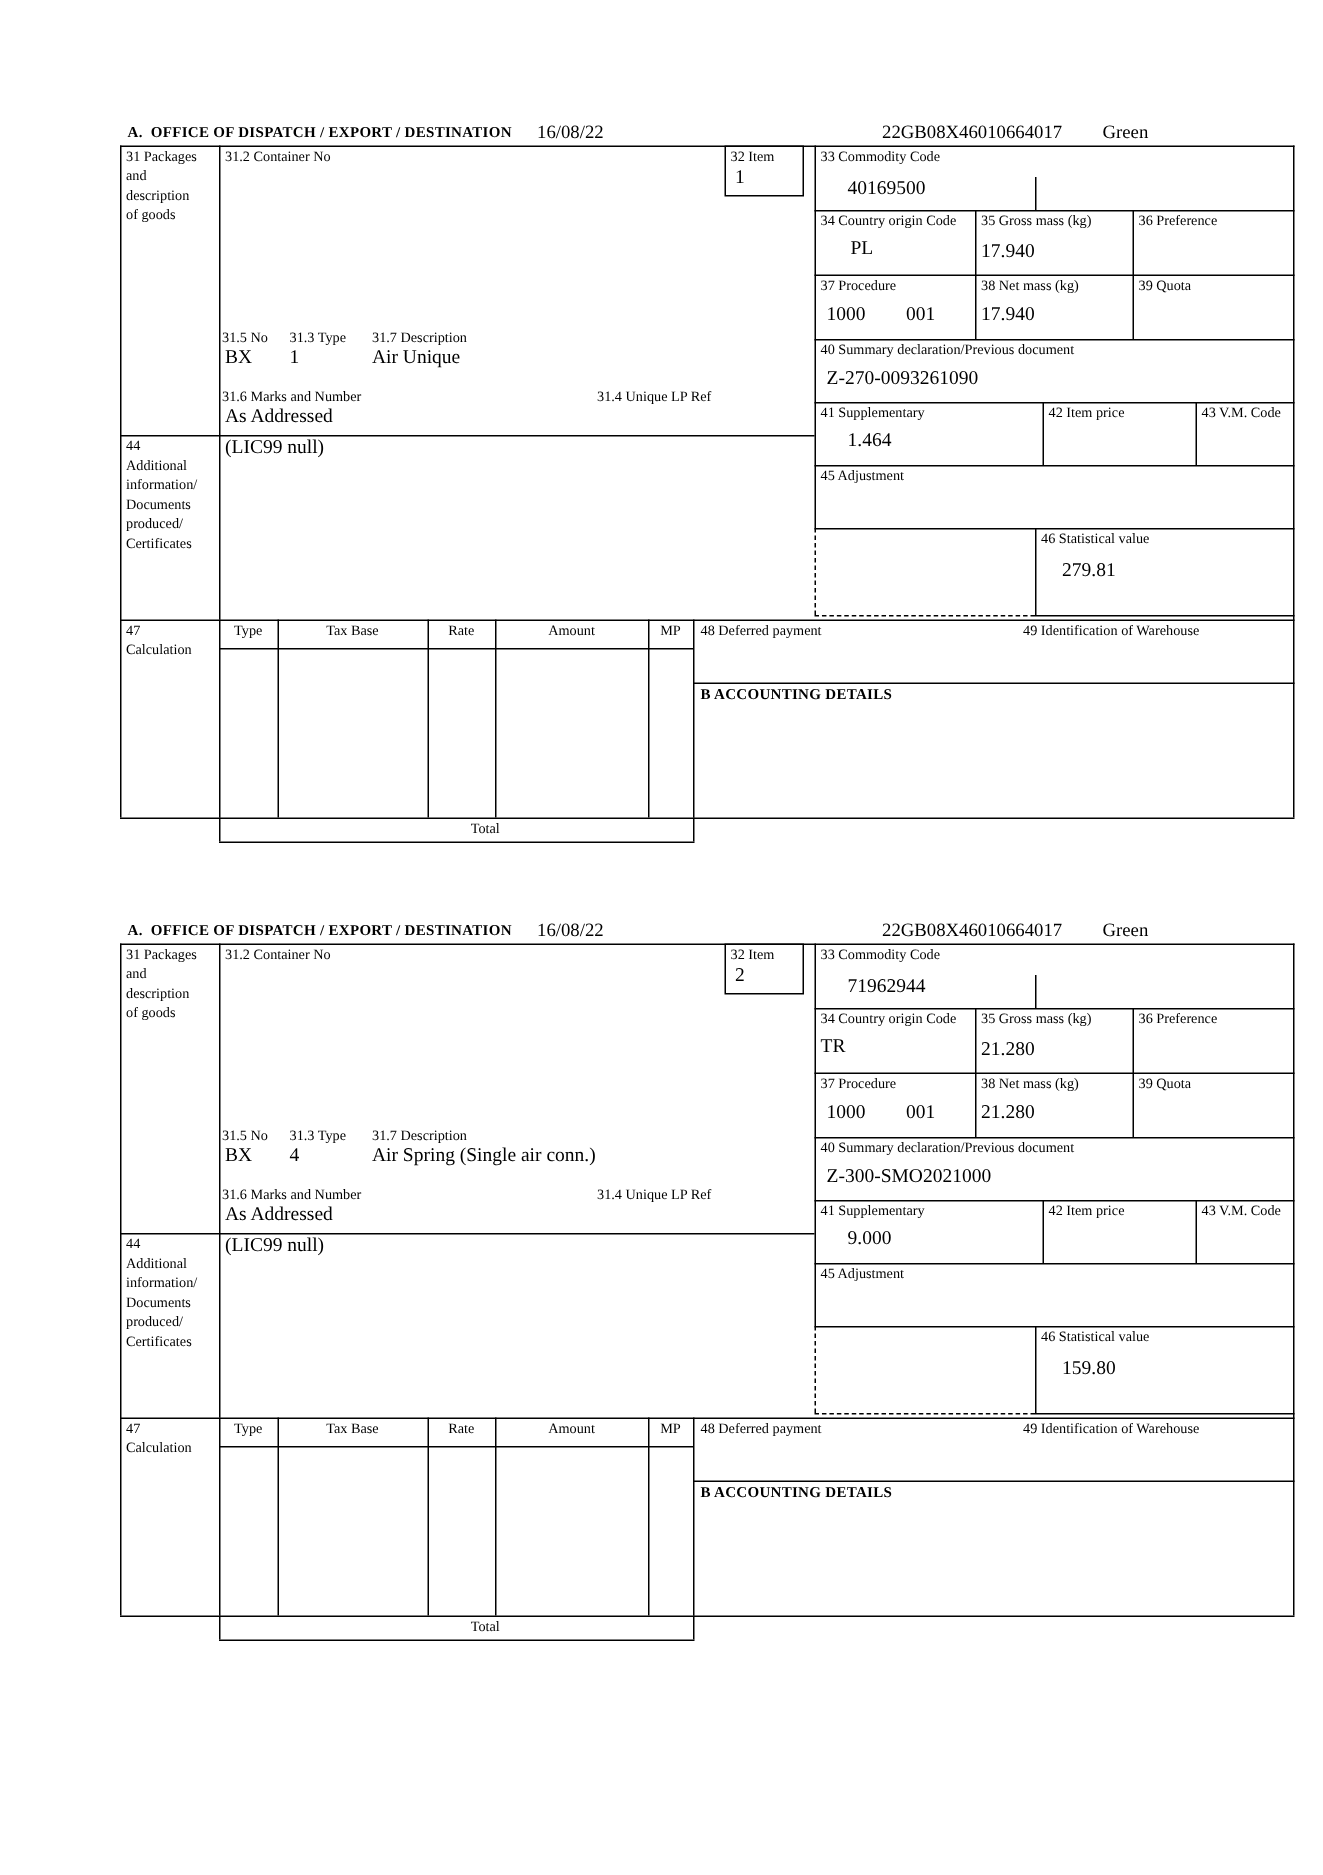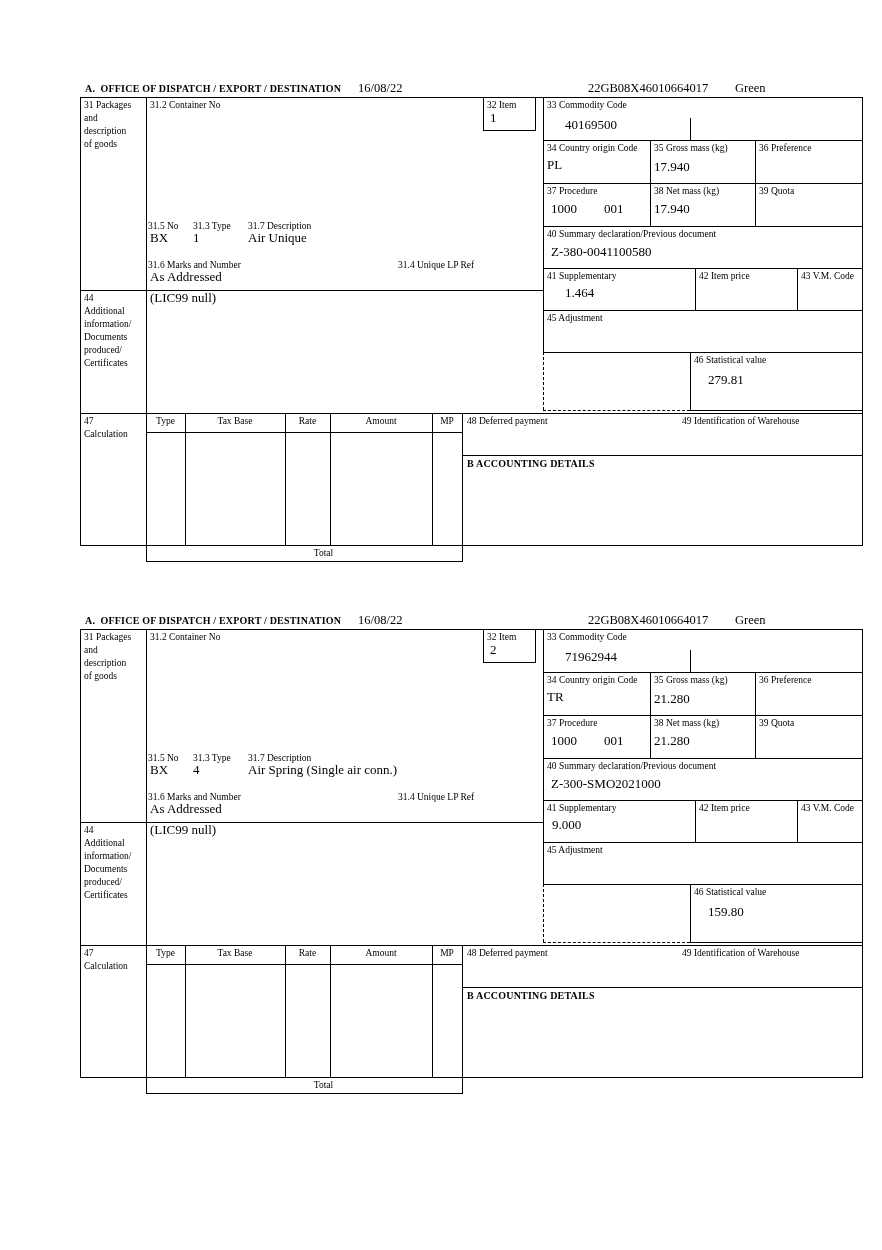"PL" div.t { left: 467px -> 487px }
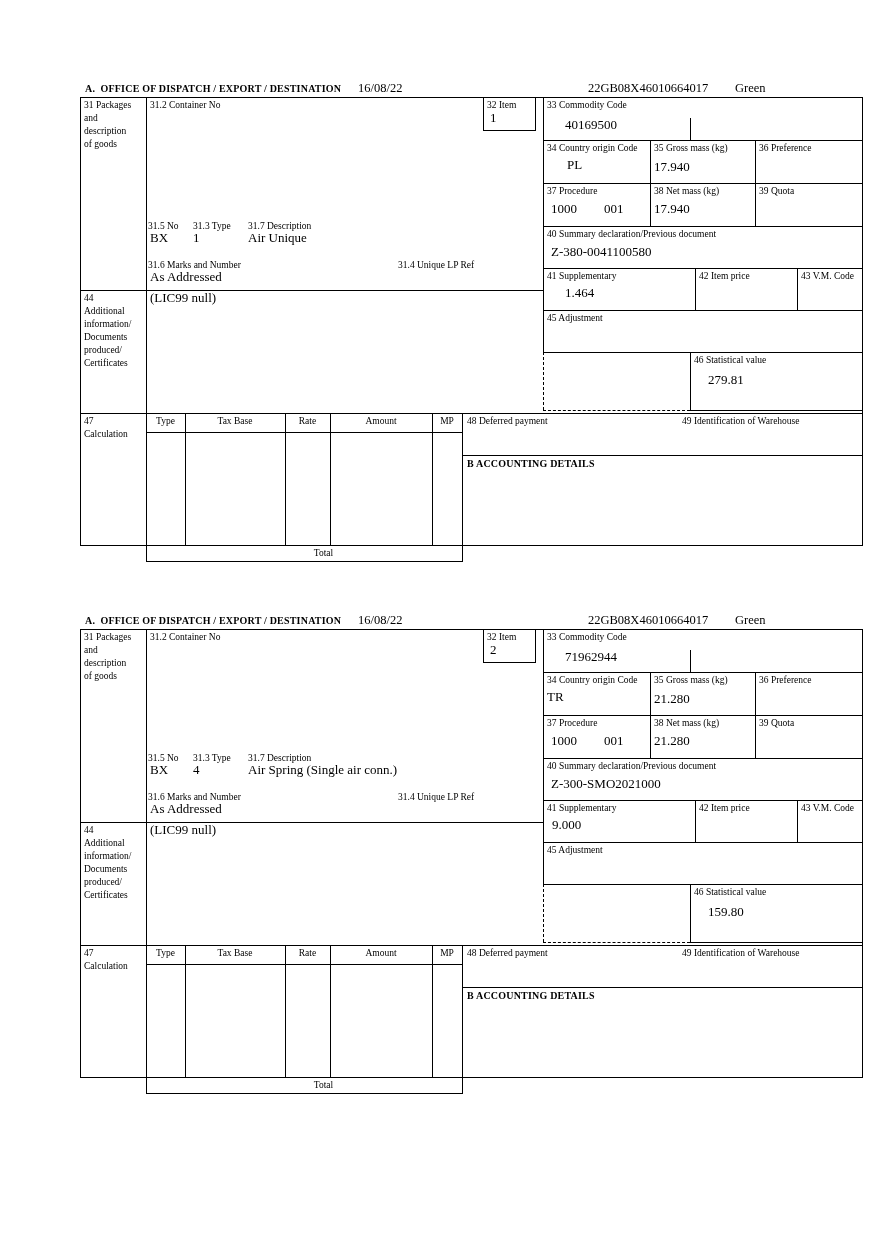"Z-380-0041100580" div.t { text: Z-380-0041100580 -> Z-270-0093261090 }
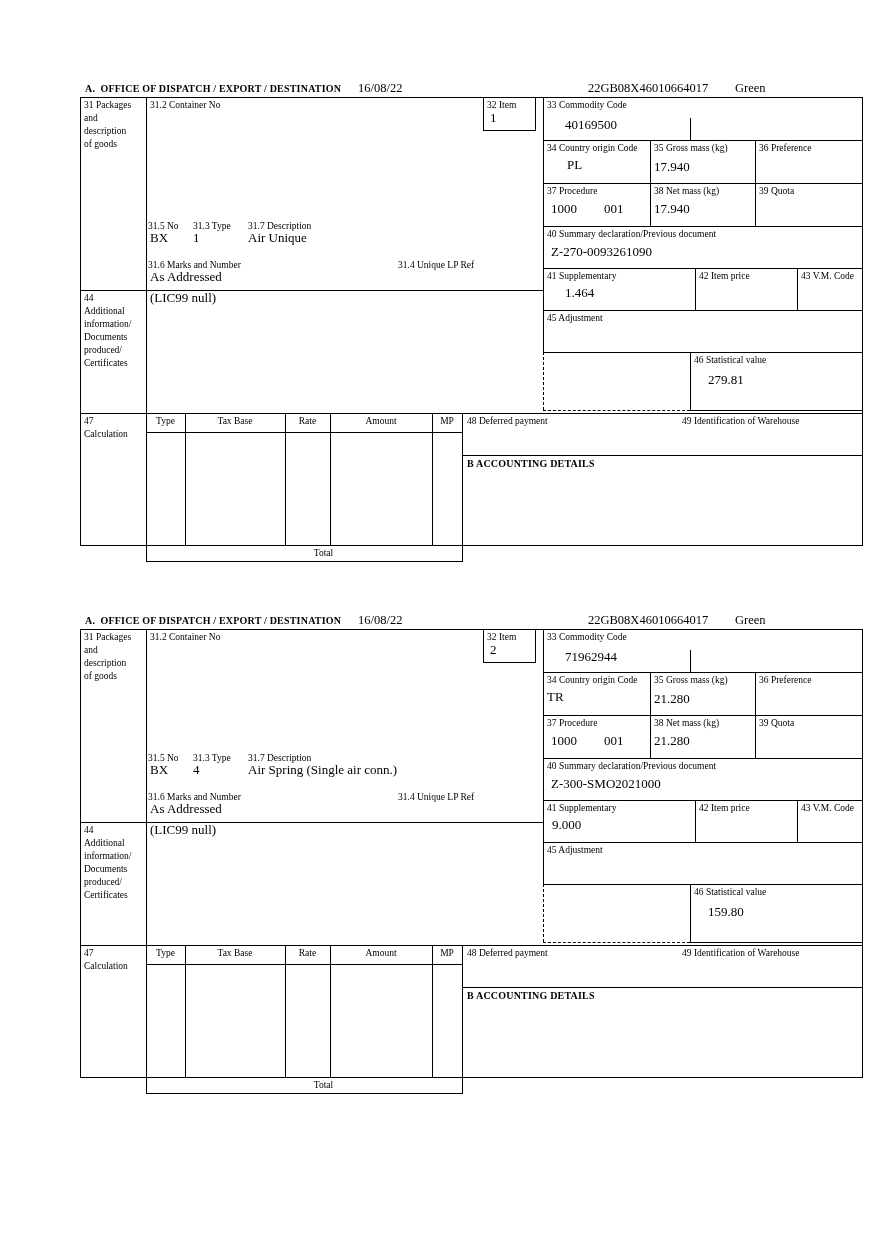"9.000" div.t { left: 472px -> 485px }
